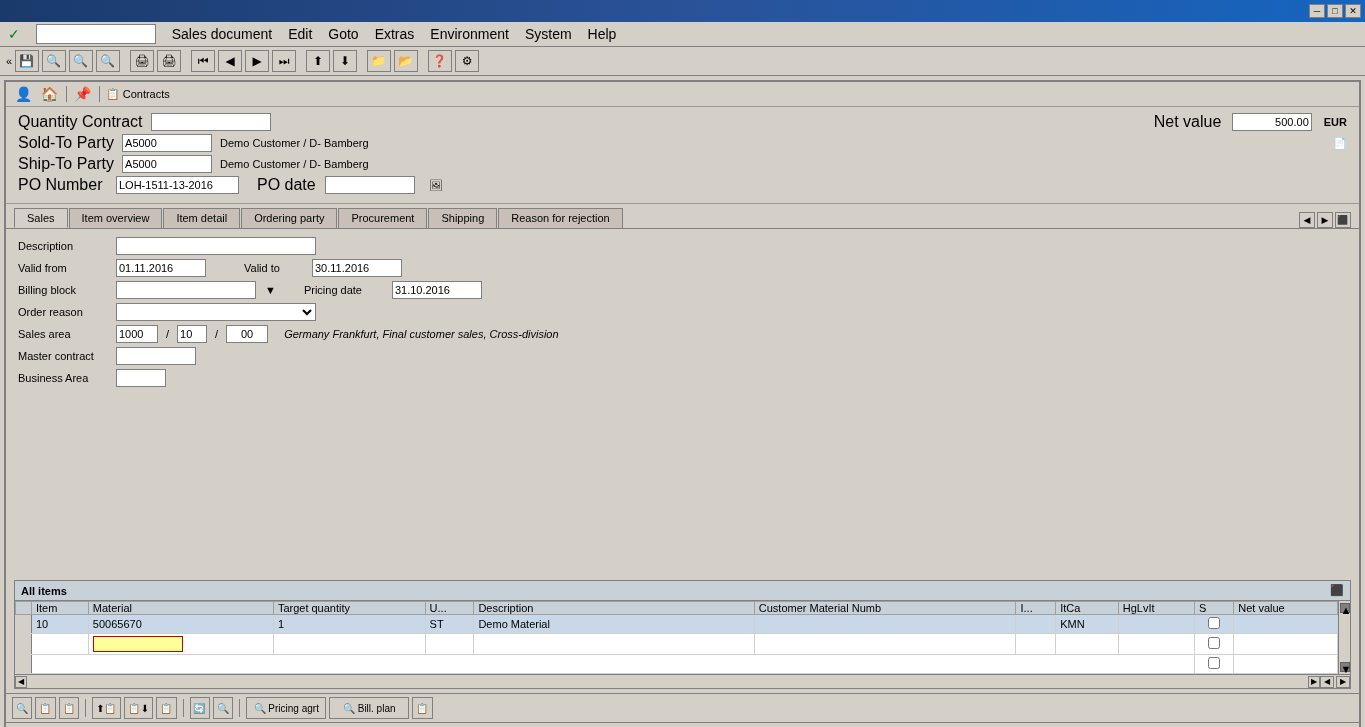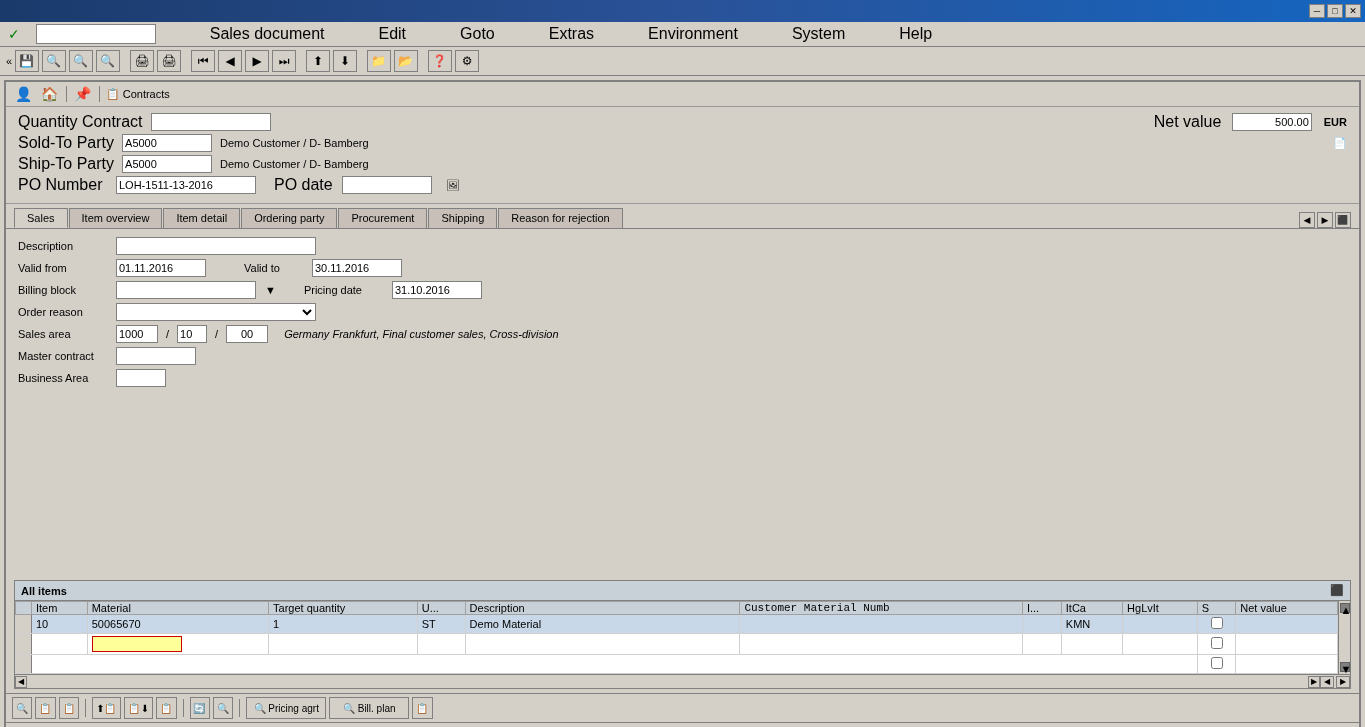"Sales document" .menu-item { font-size: 16px -> 14px; margin-left: 38px -> none }
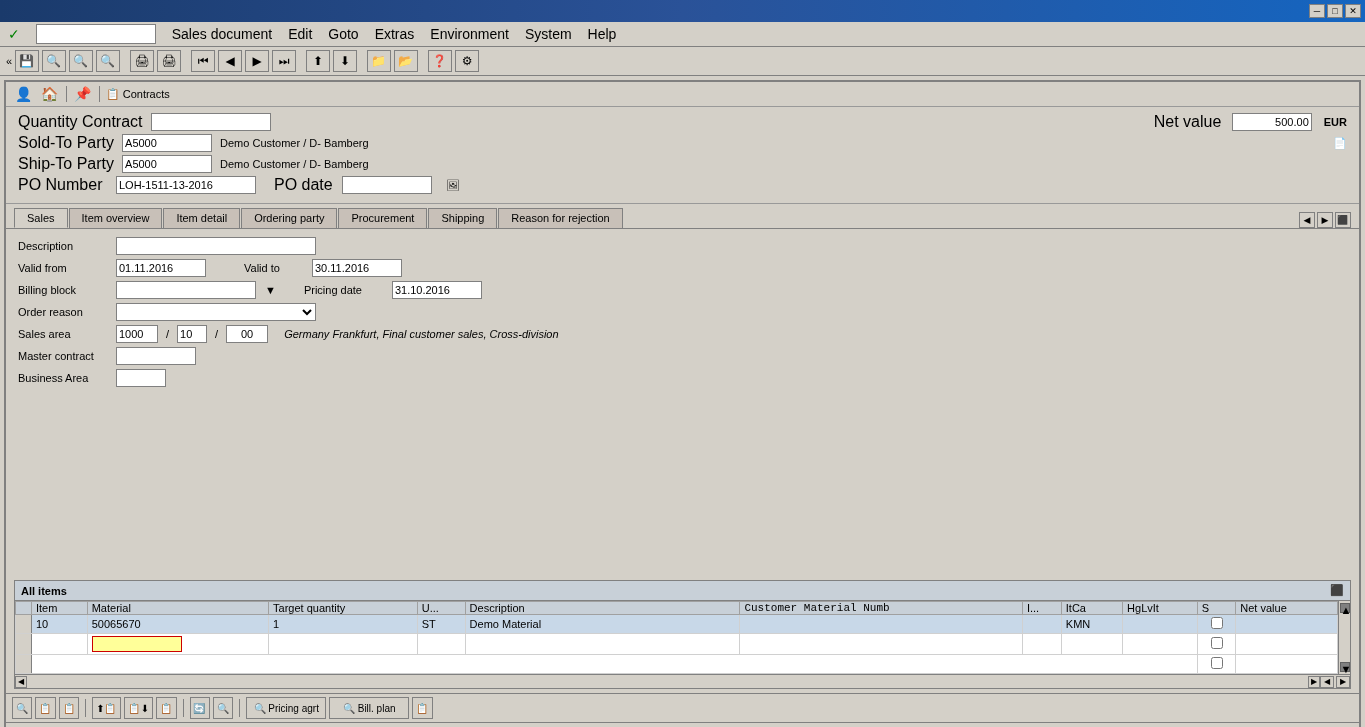"LOH-1511-13-2016" input.form-input { width: 140px -> 123px }
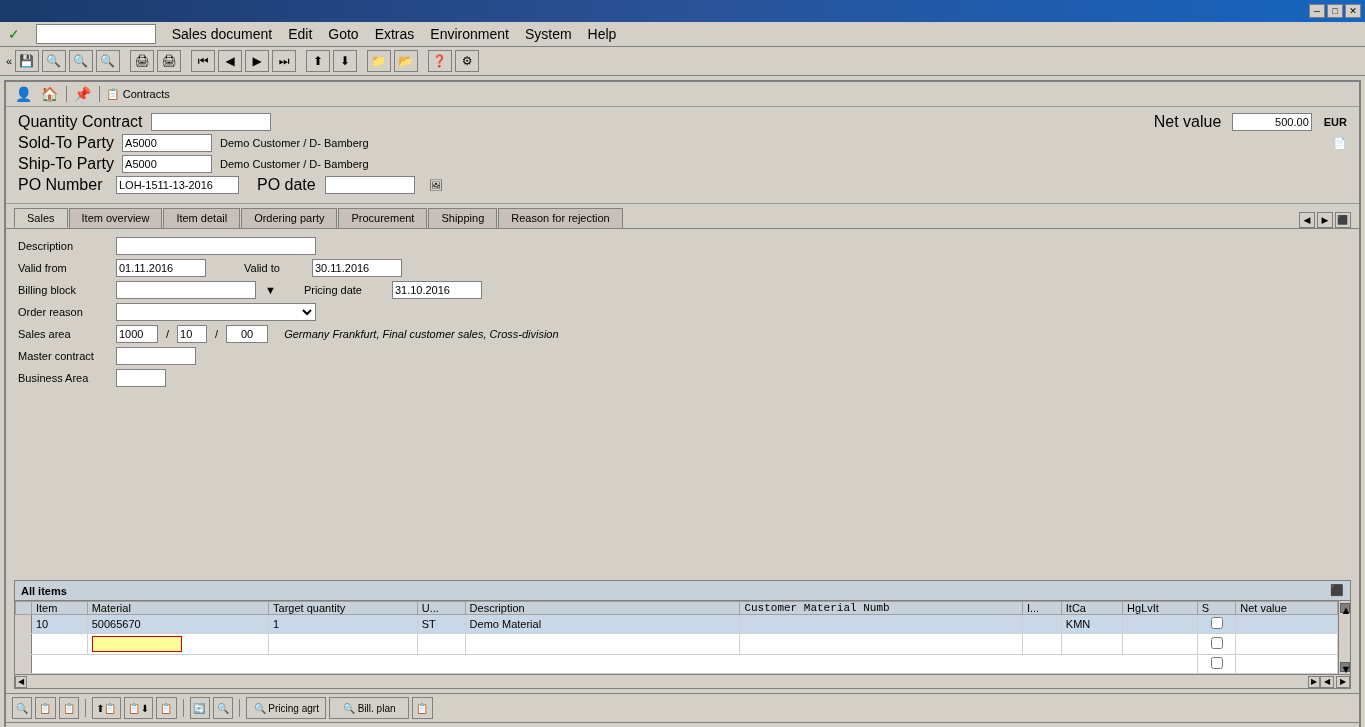"Customer Material Numb" th { font-family: Liberation Mono, monospace -> none }
